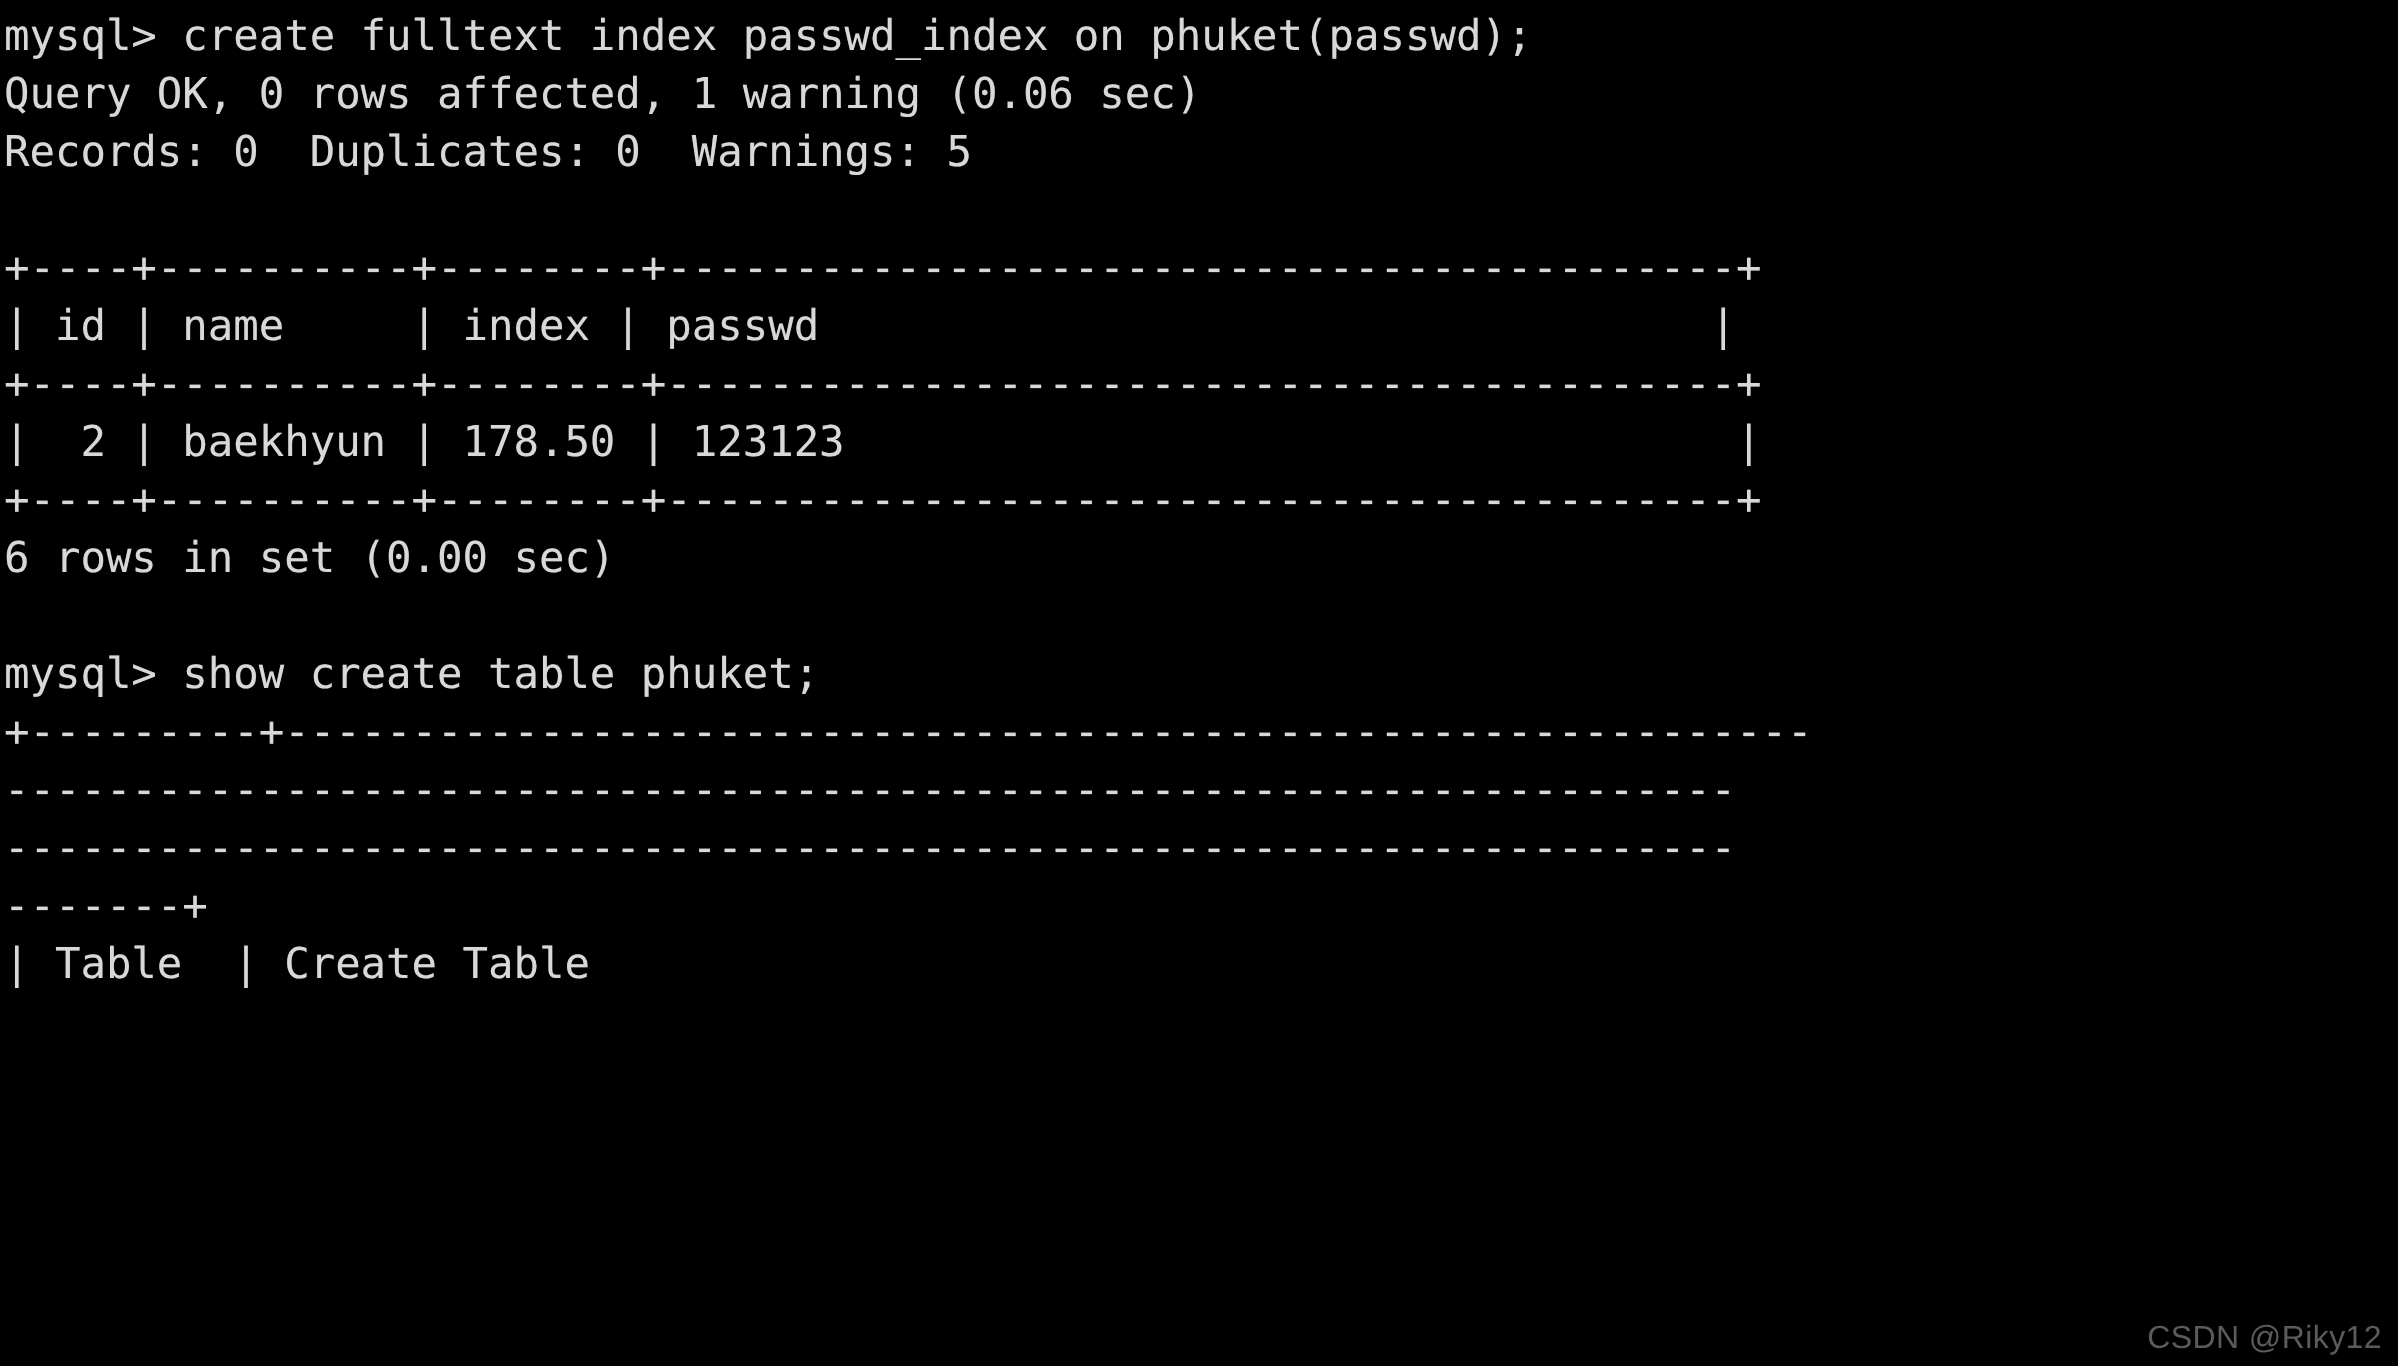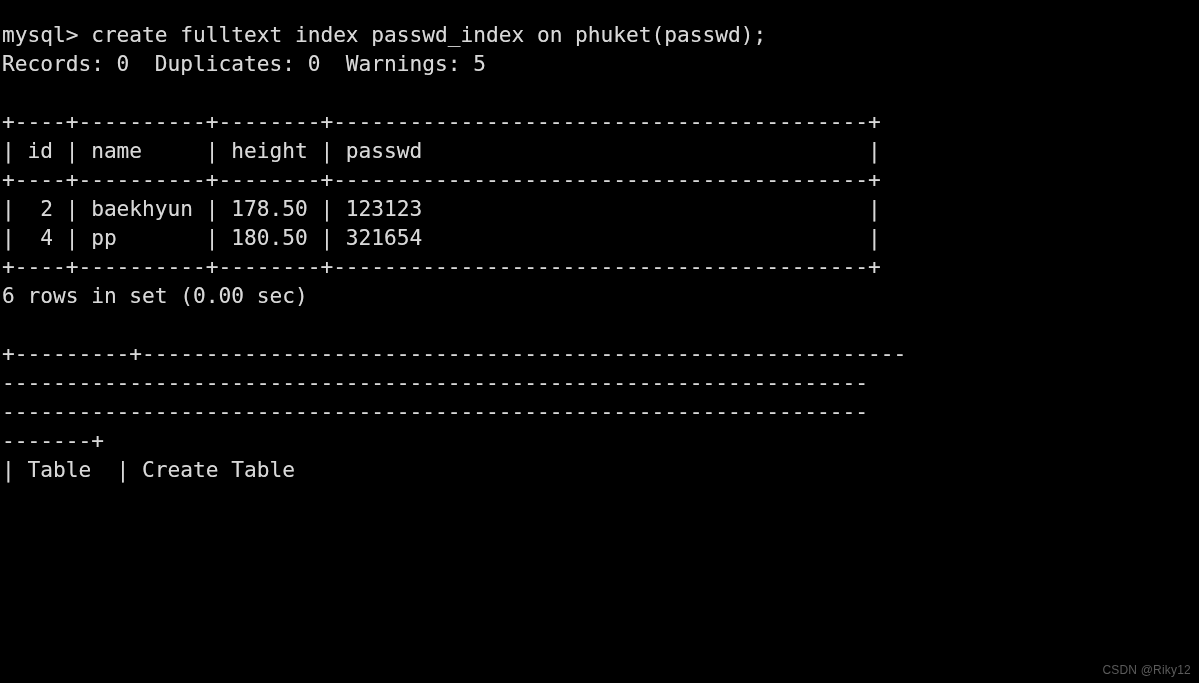"mysql> create fulltext index" #terminal { padding: 20px 0 0 2px -> 3px 0 0 2px }
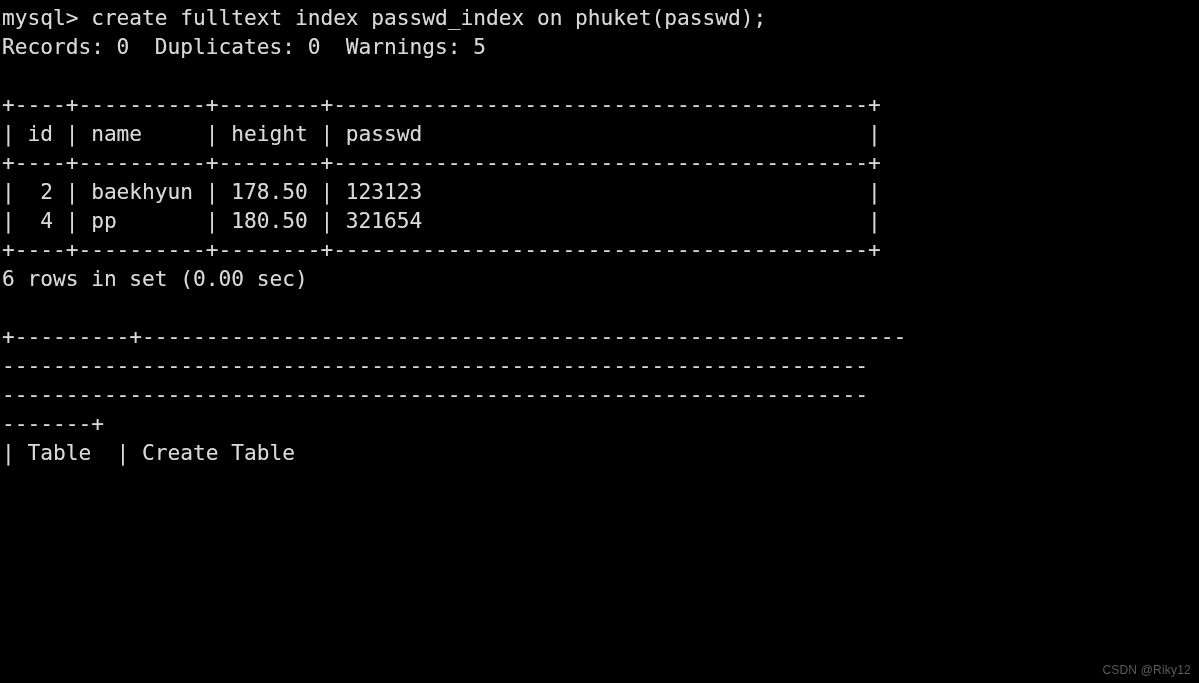"Query OK, 0 rows affected," div.term-line { html: none -> <div>Query OK, 0 rows affected, 1 warning (0.06 sec)</div> }
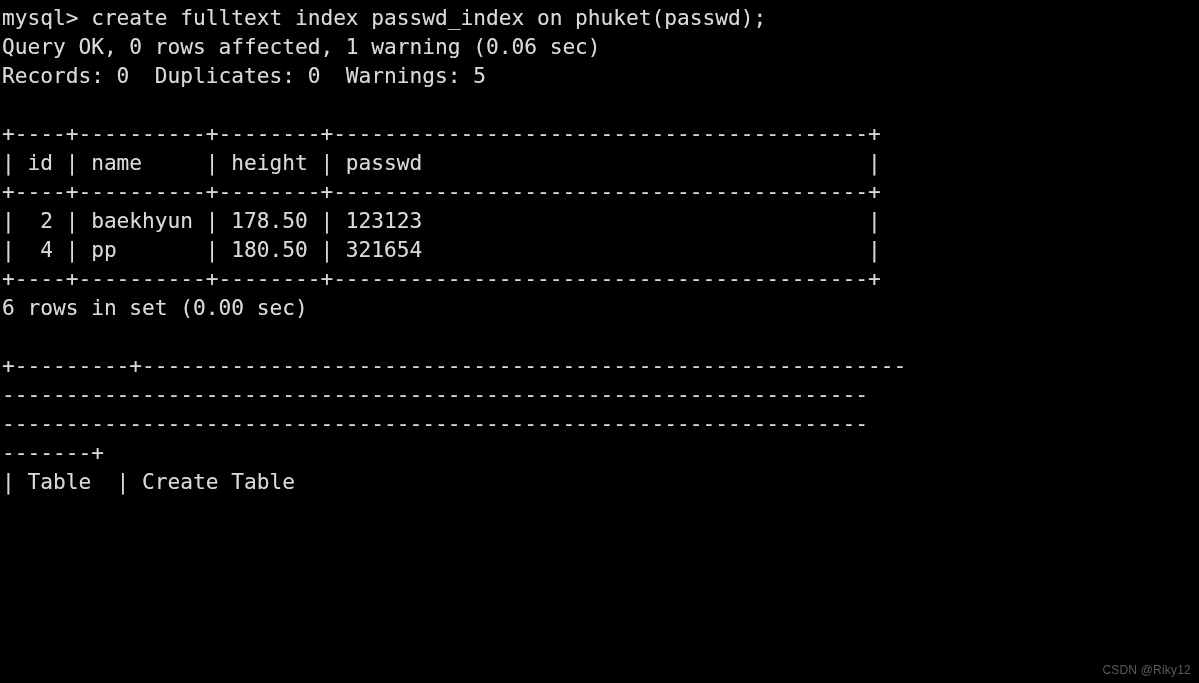"| id | name |" div.term-line { text: height -> index }
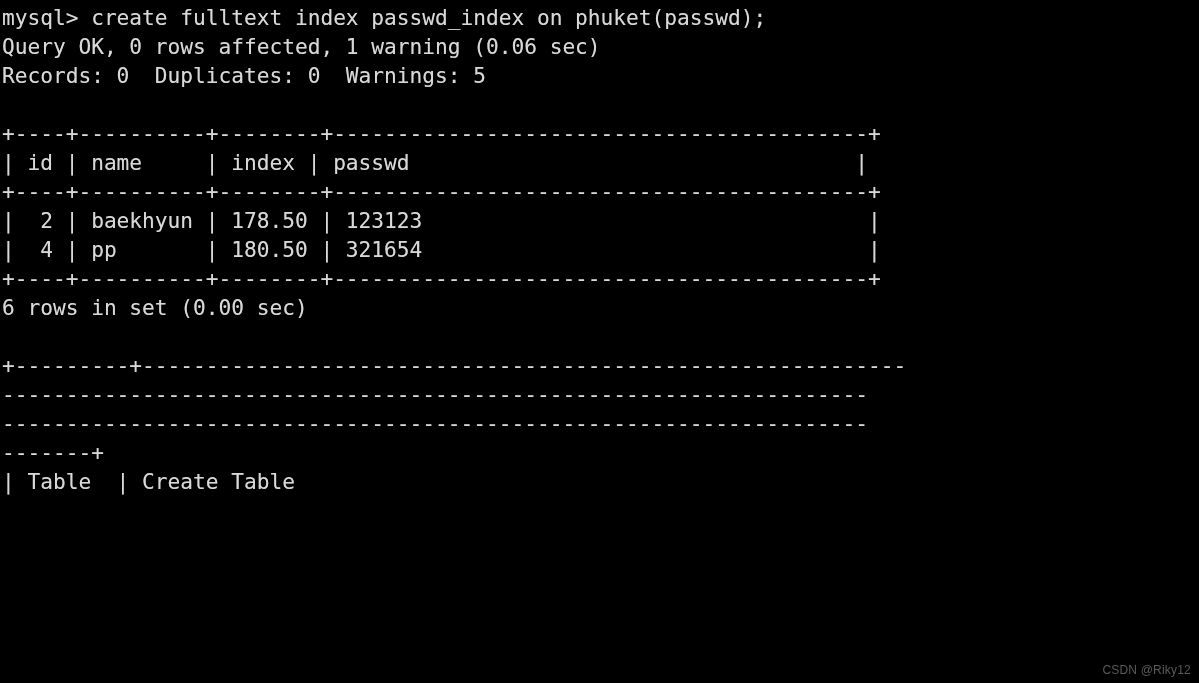"| 4 | pp |" div.term-line { html: <div>| 4 | pp | 180.50 | 321654 |</div> -> none }
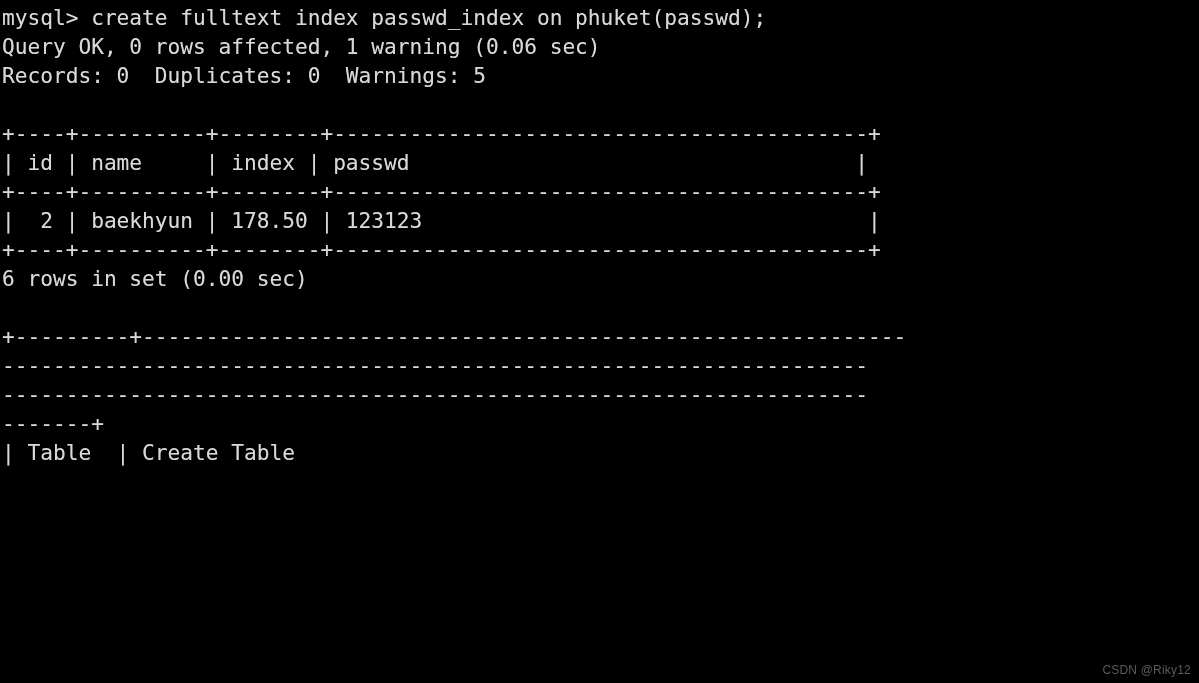"mysql> show create table phuket;" div.term-line { html: none -> <div>mysql&gt; show create table phuket;</div> }
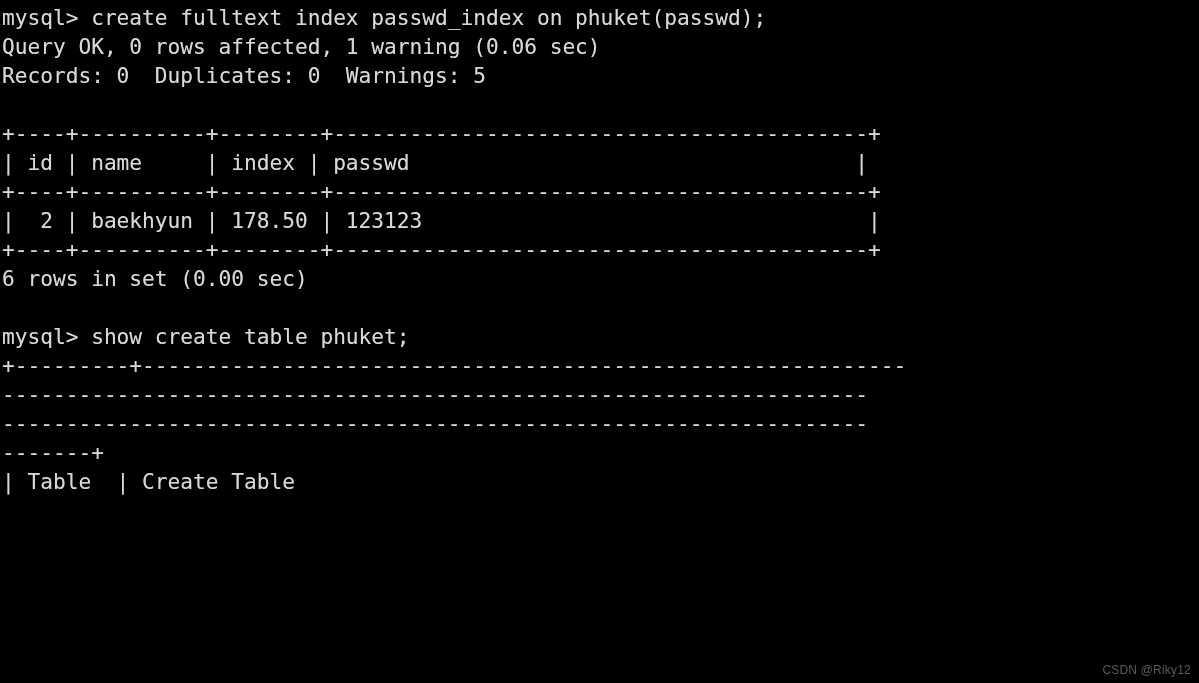"CSDN @Riky12" #watermark { font-size: 12px -> 16px }
